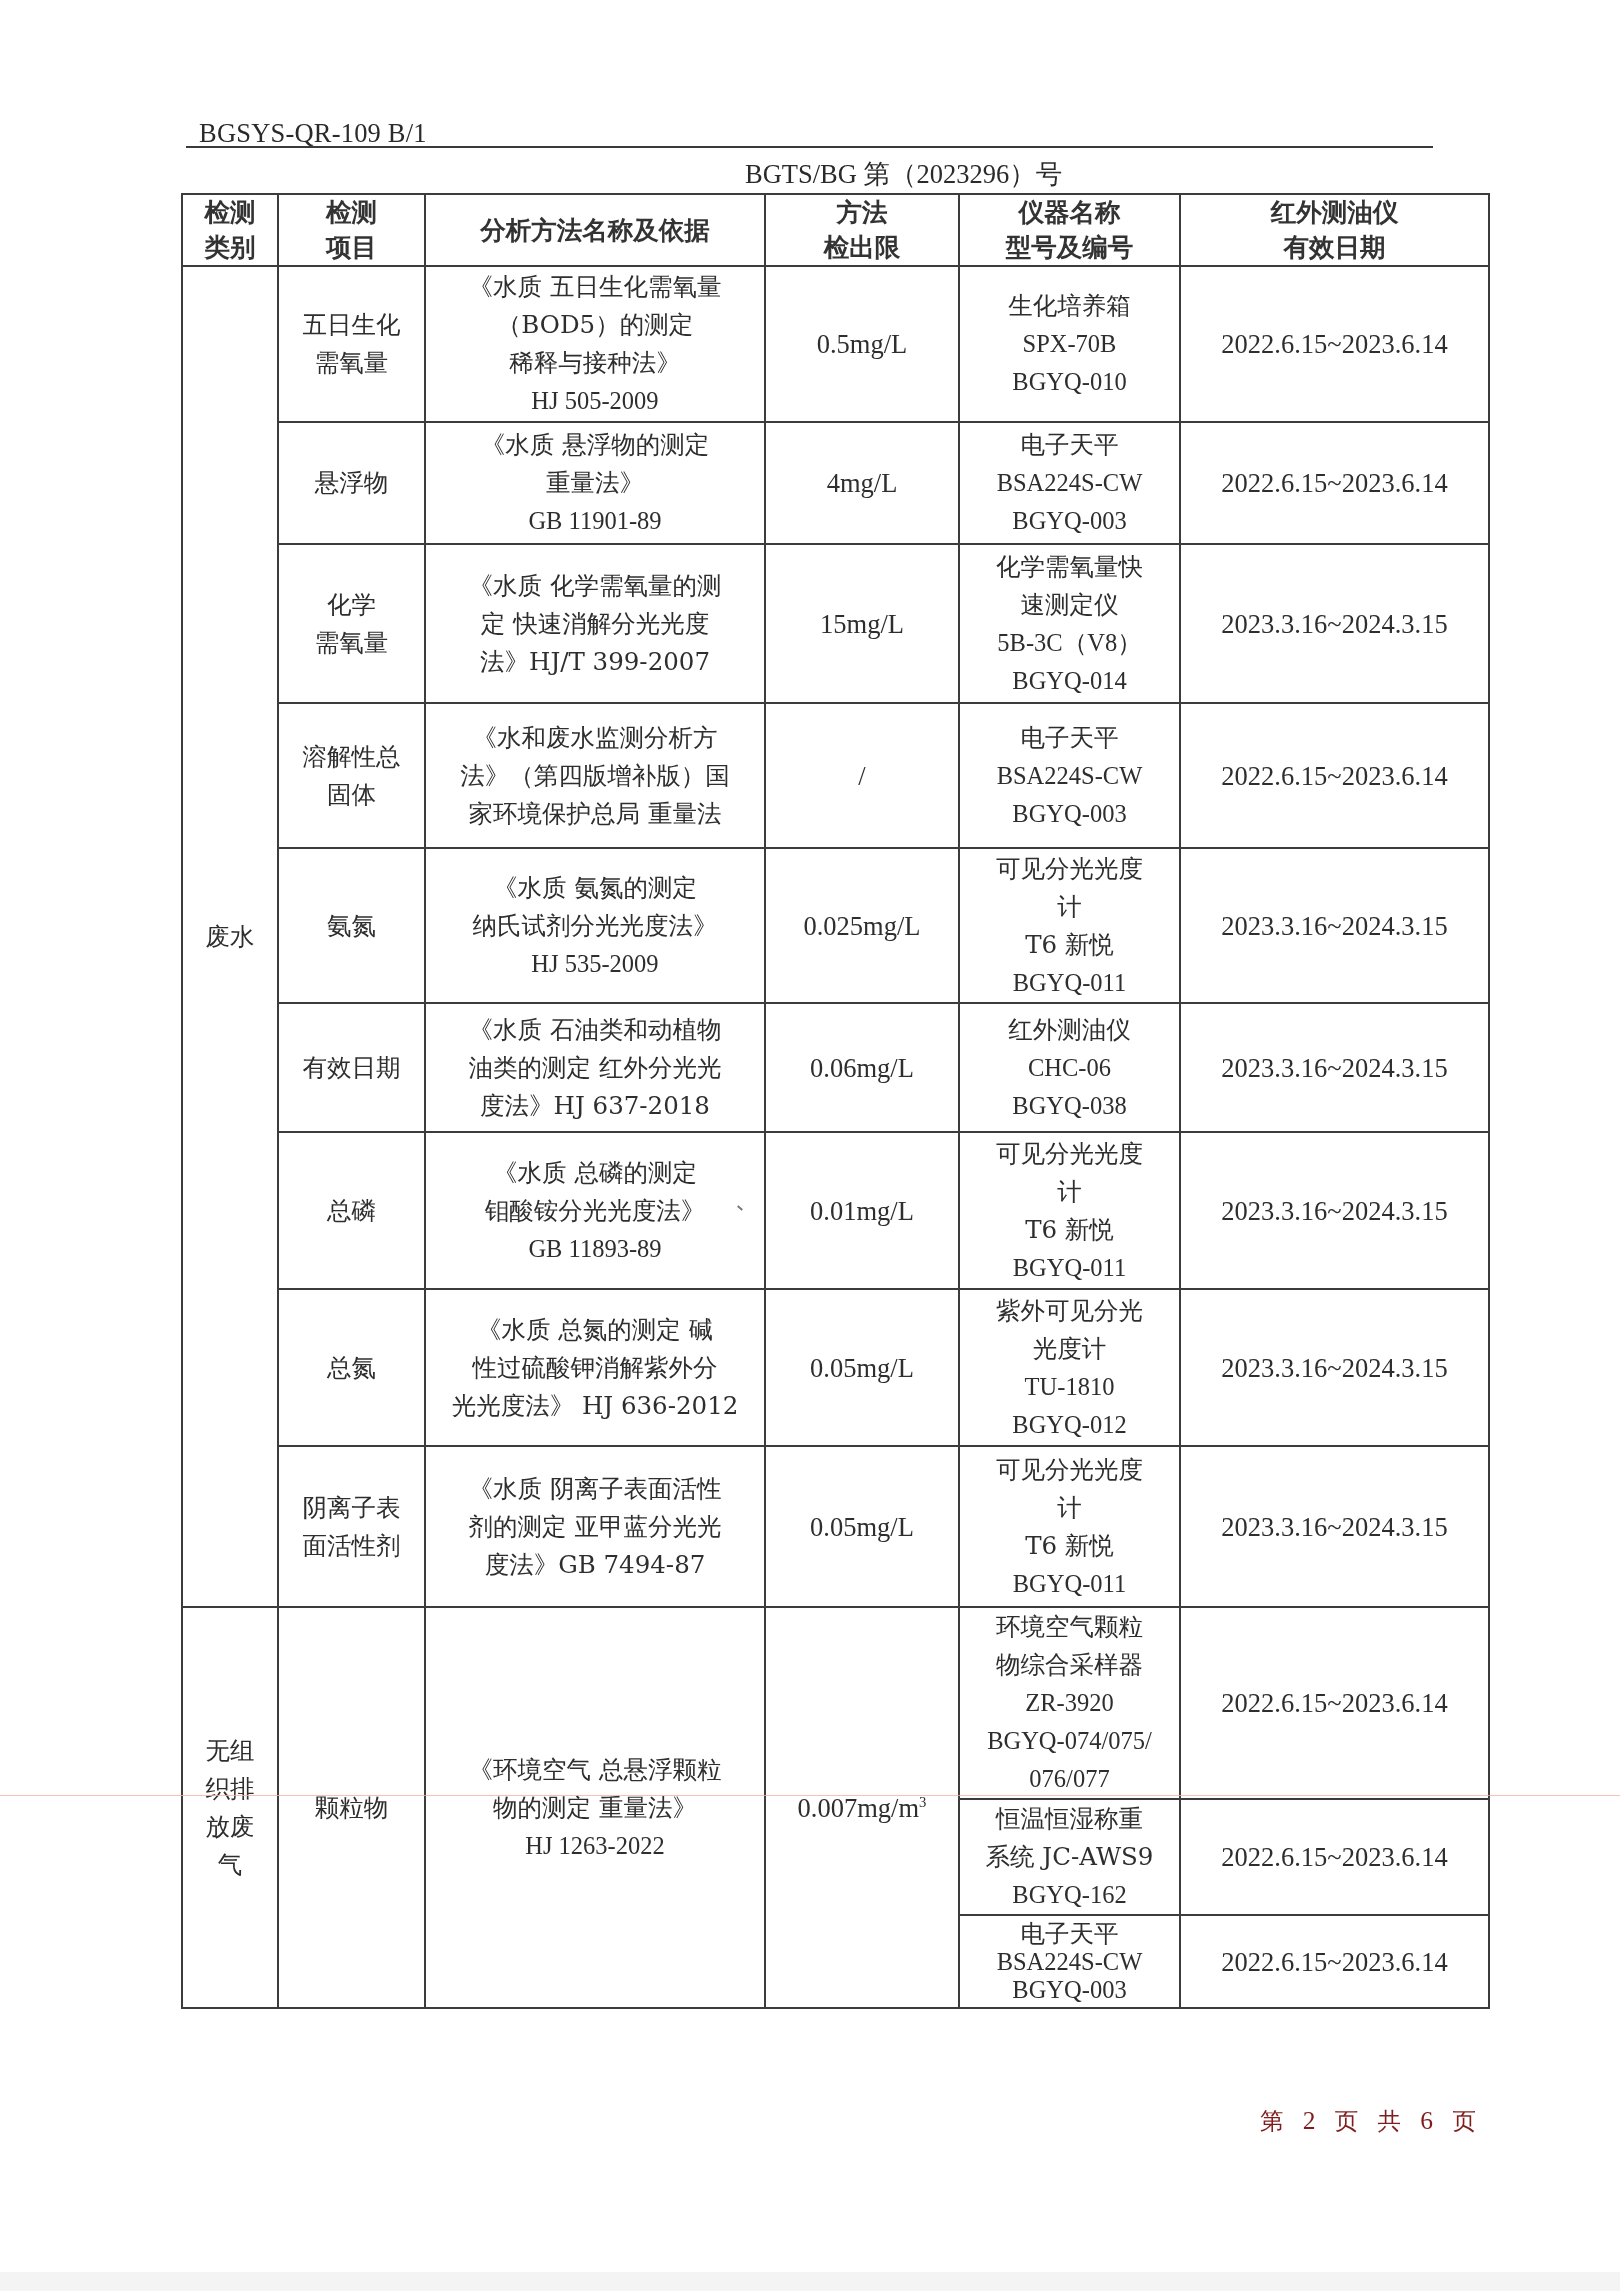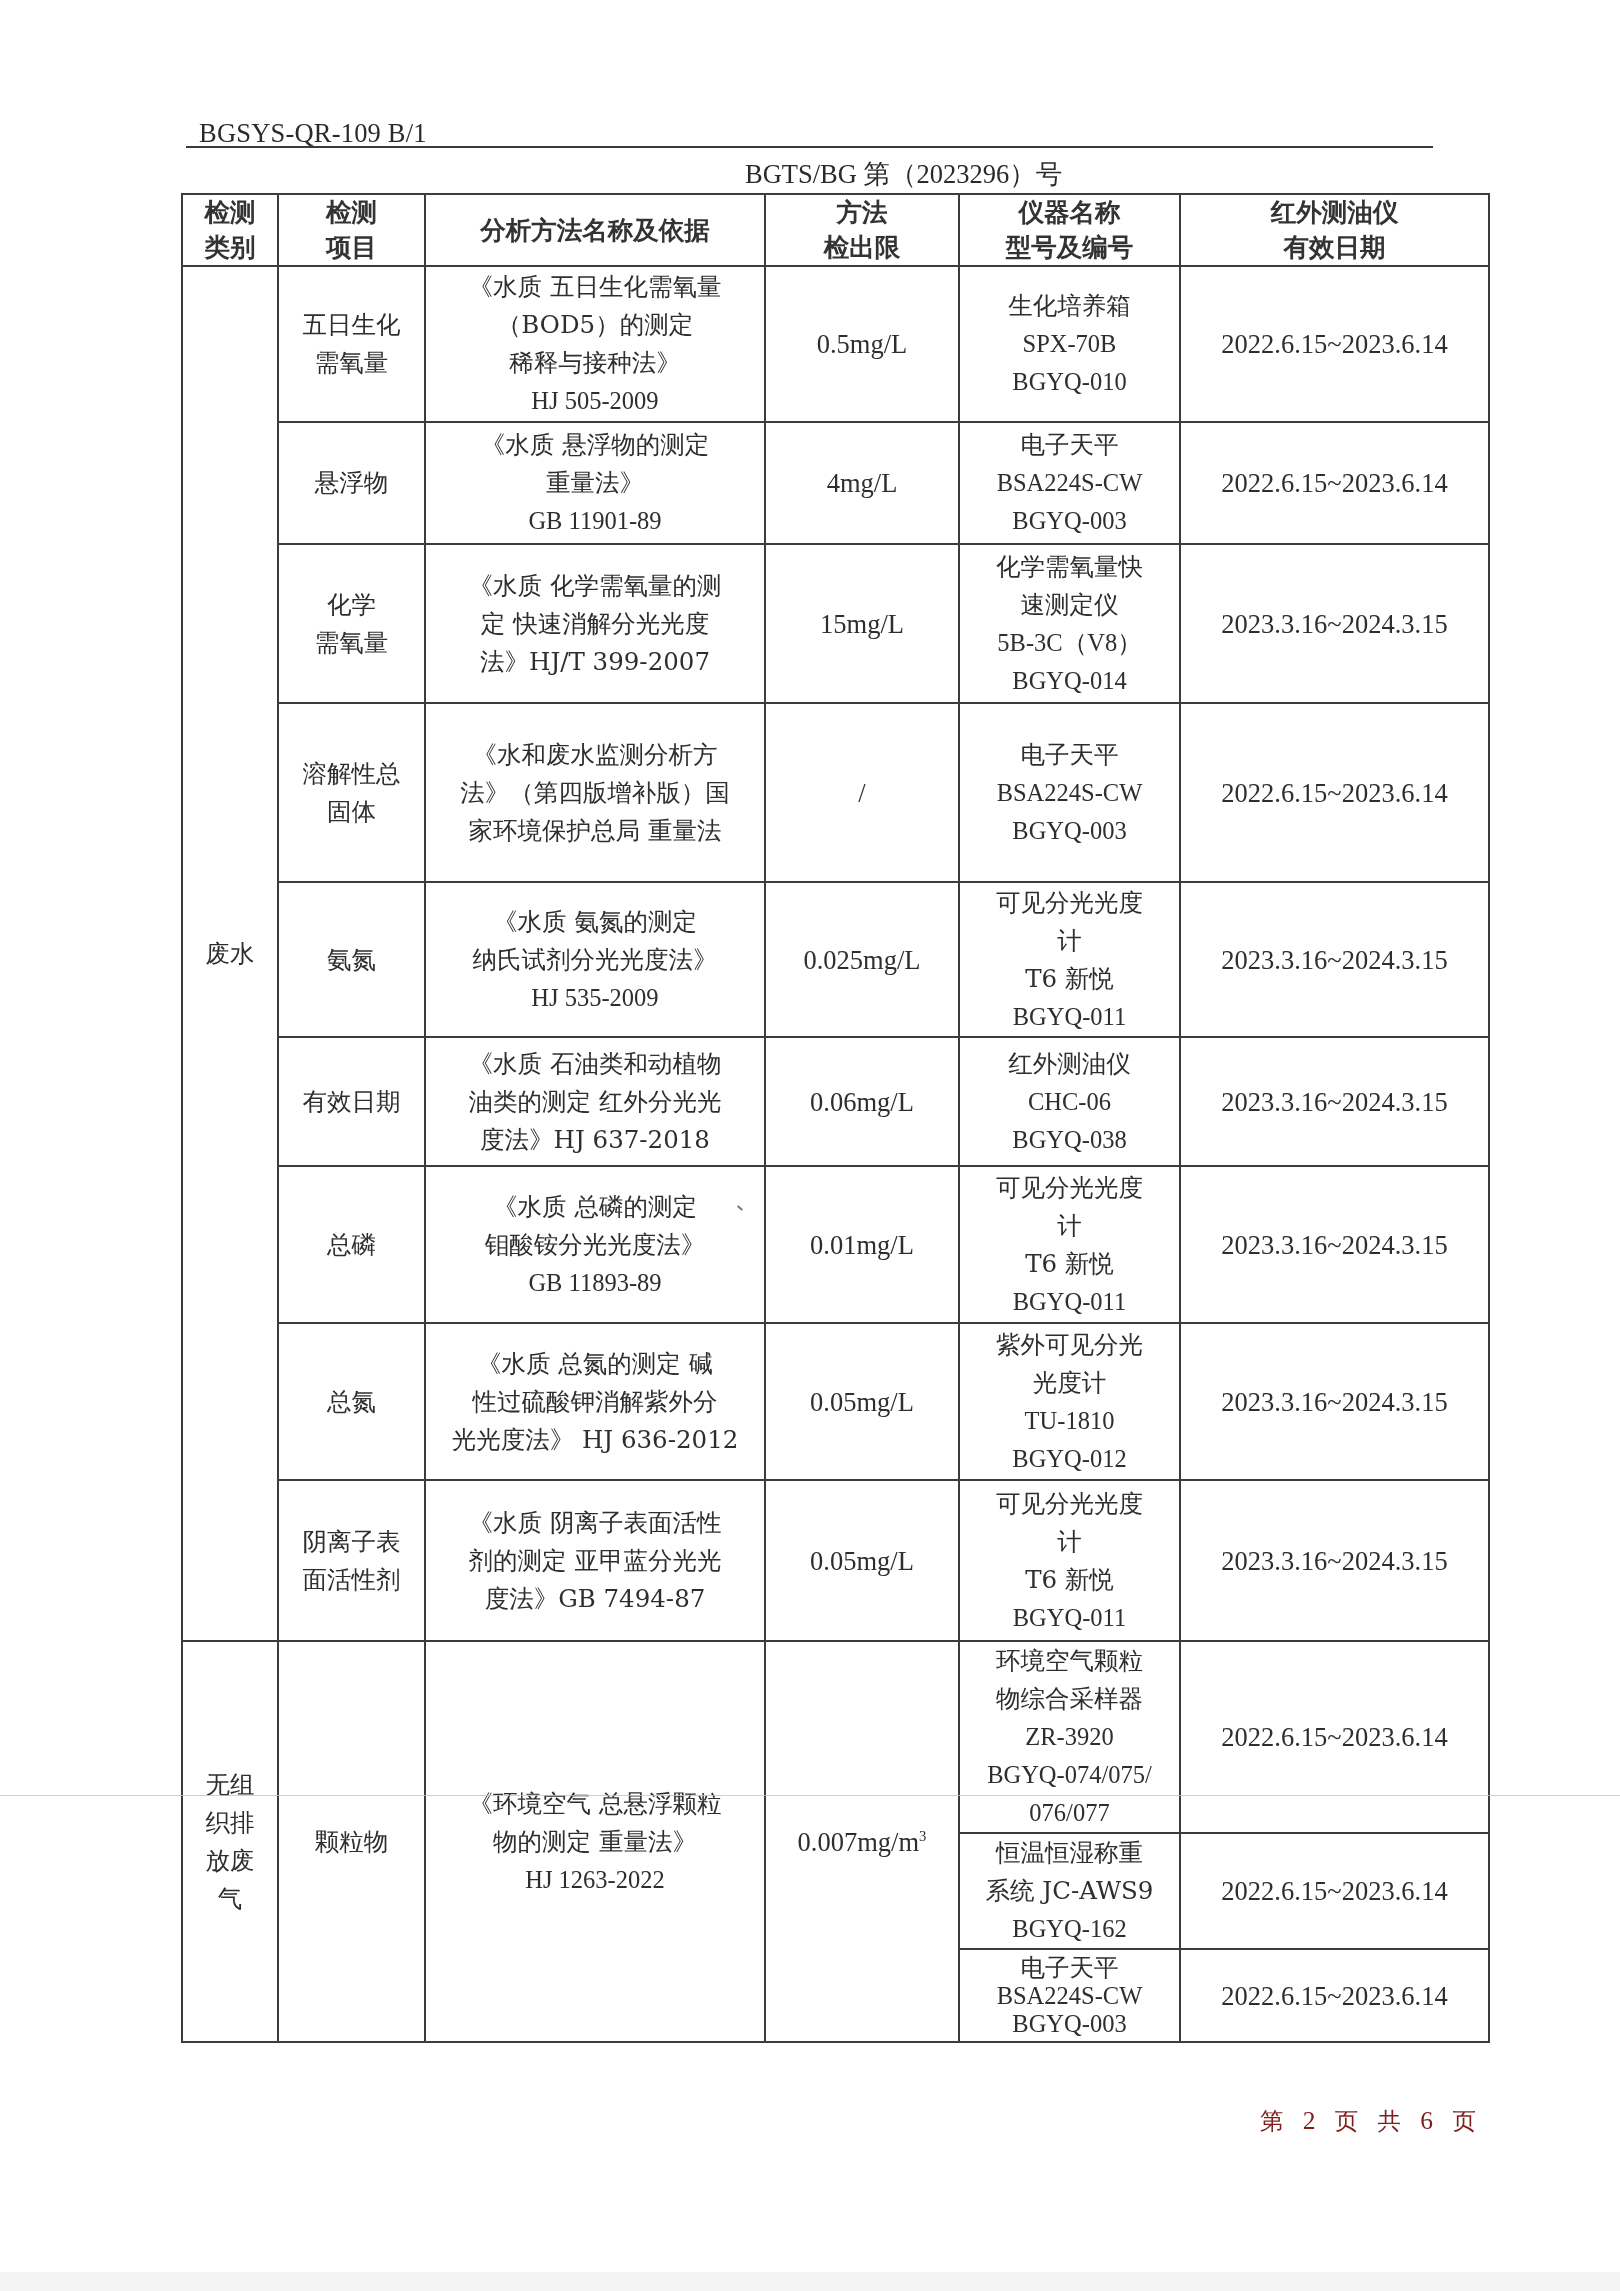"溶解性总" tr { height: 179px -> 145px }
